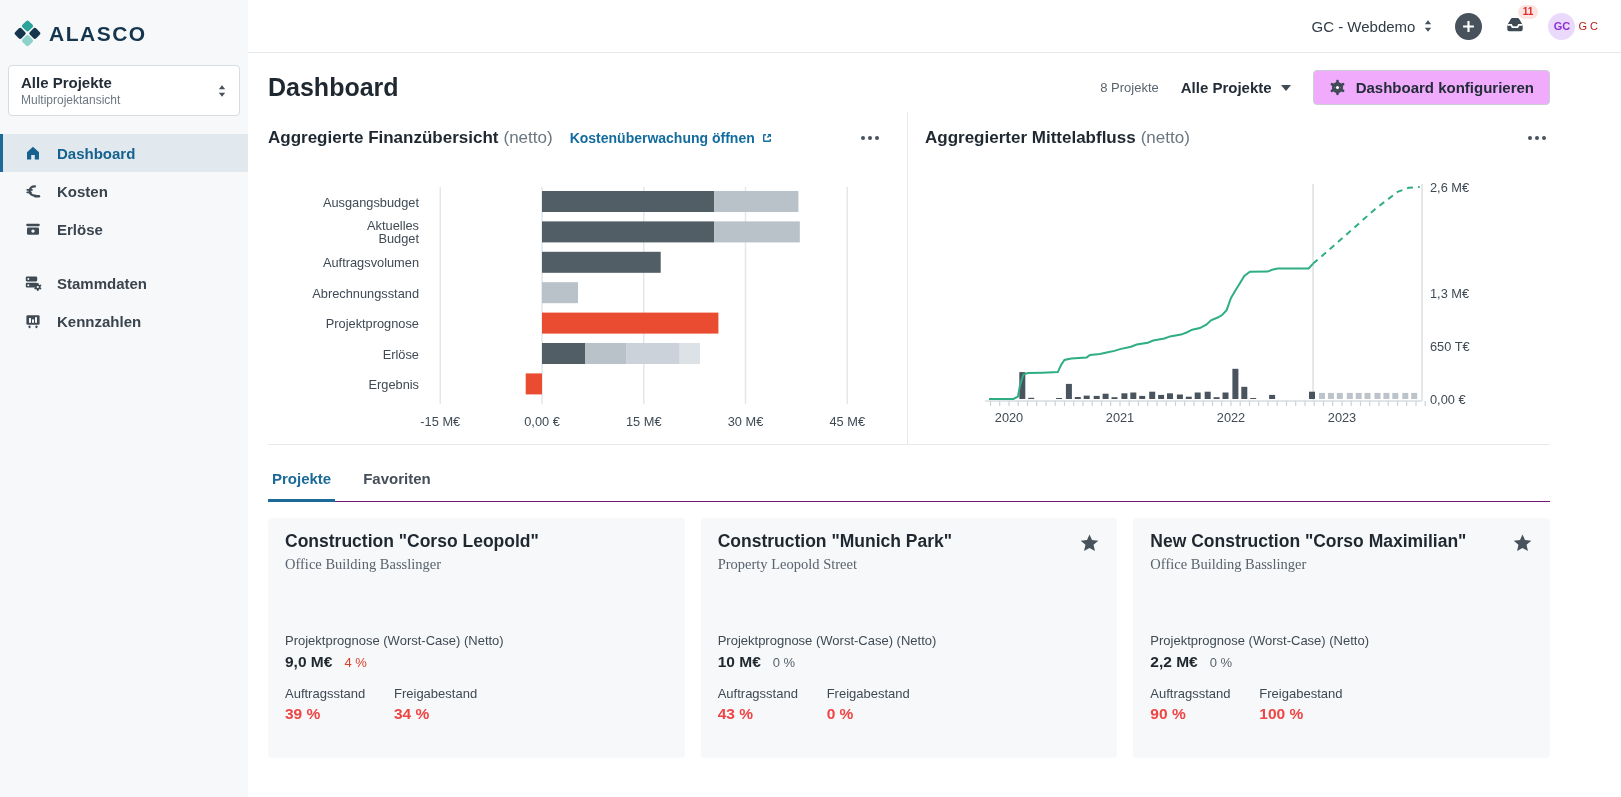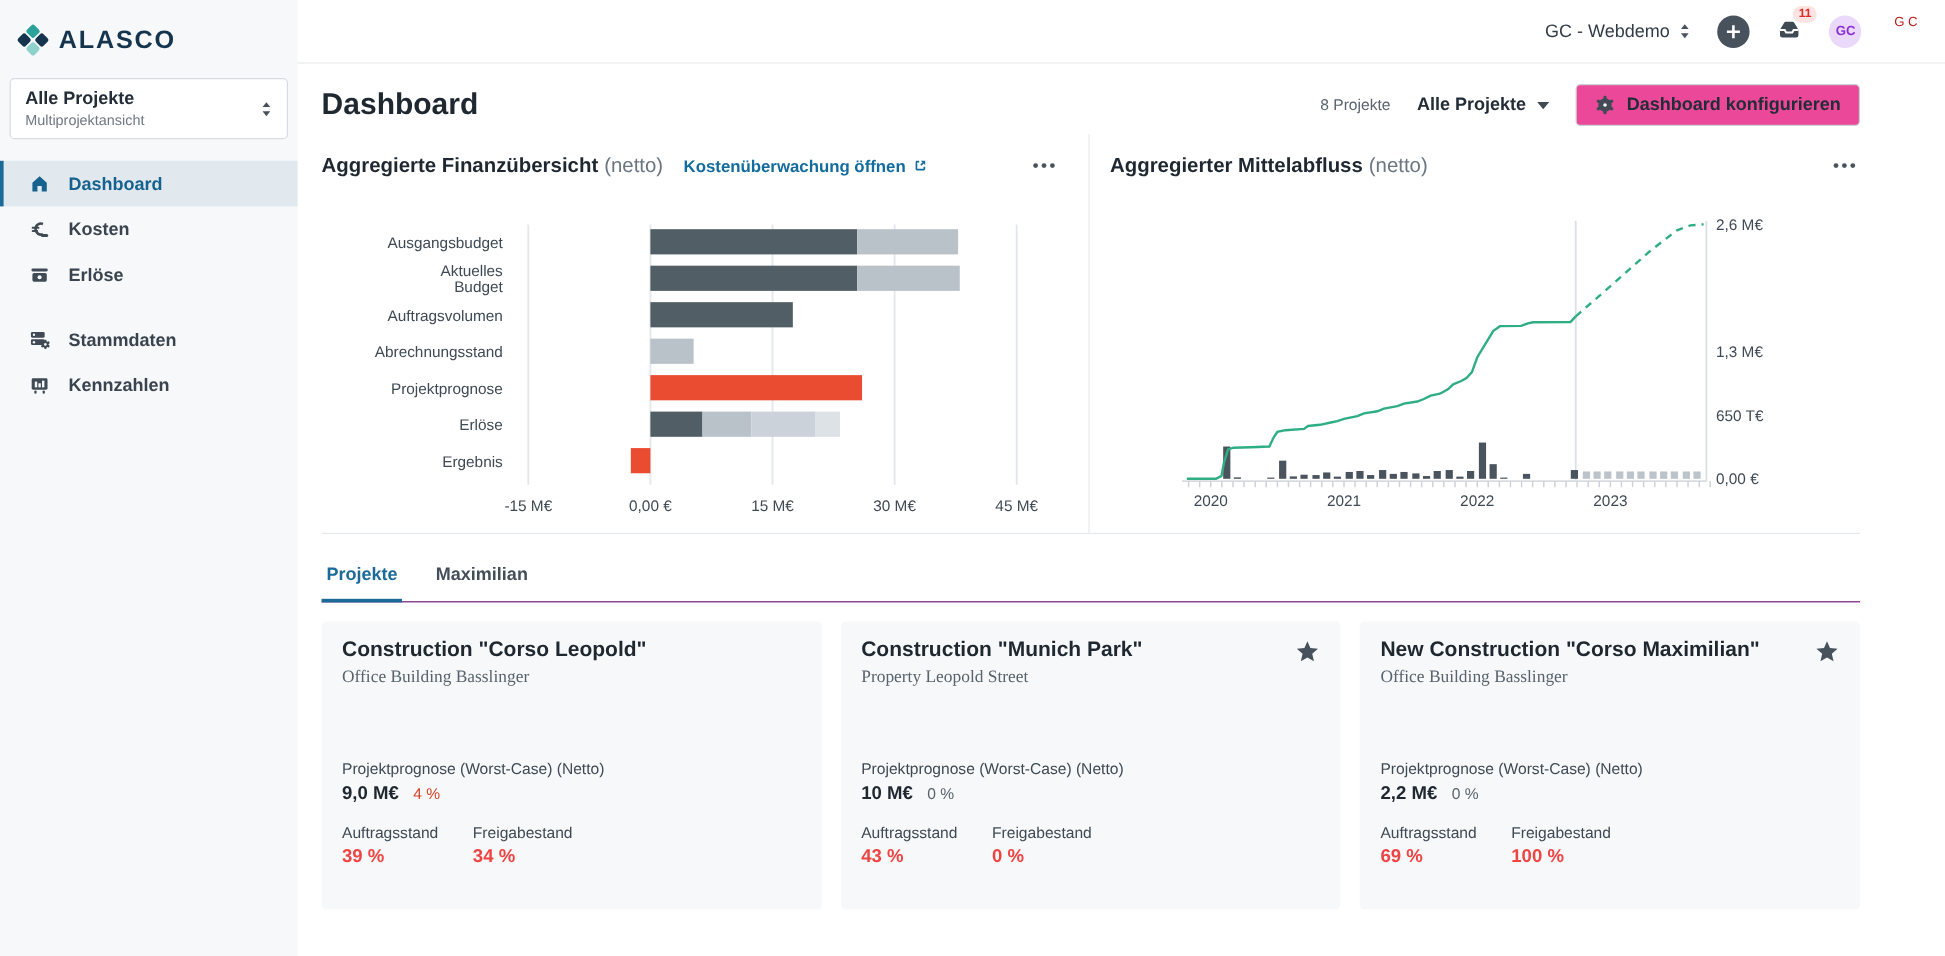"GC" .user-wrap { align-items: none -> center; gap: 27px -> 3px }
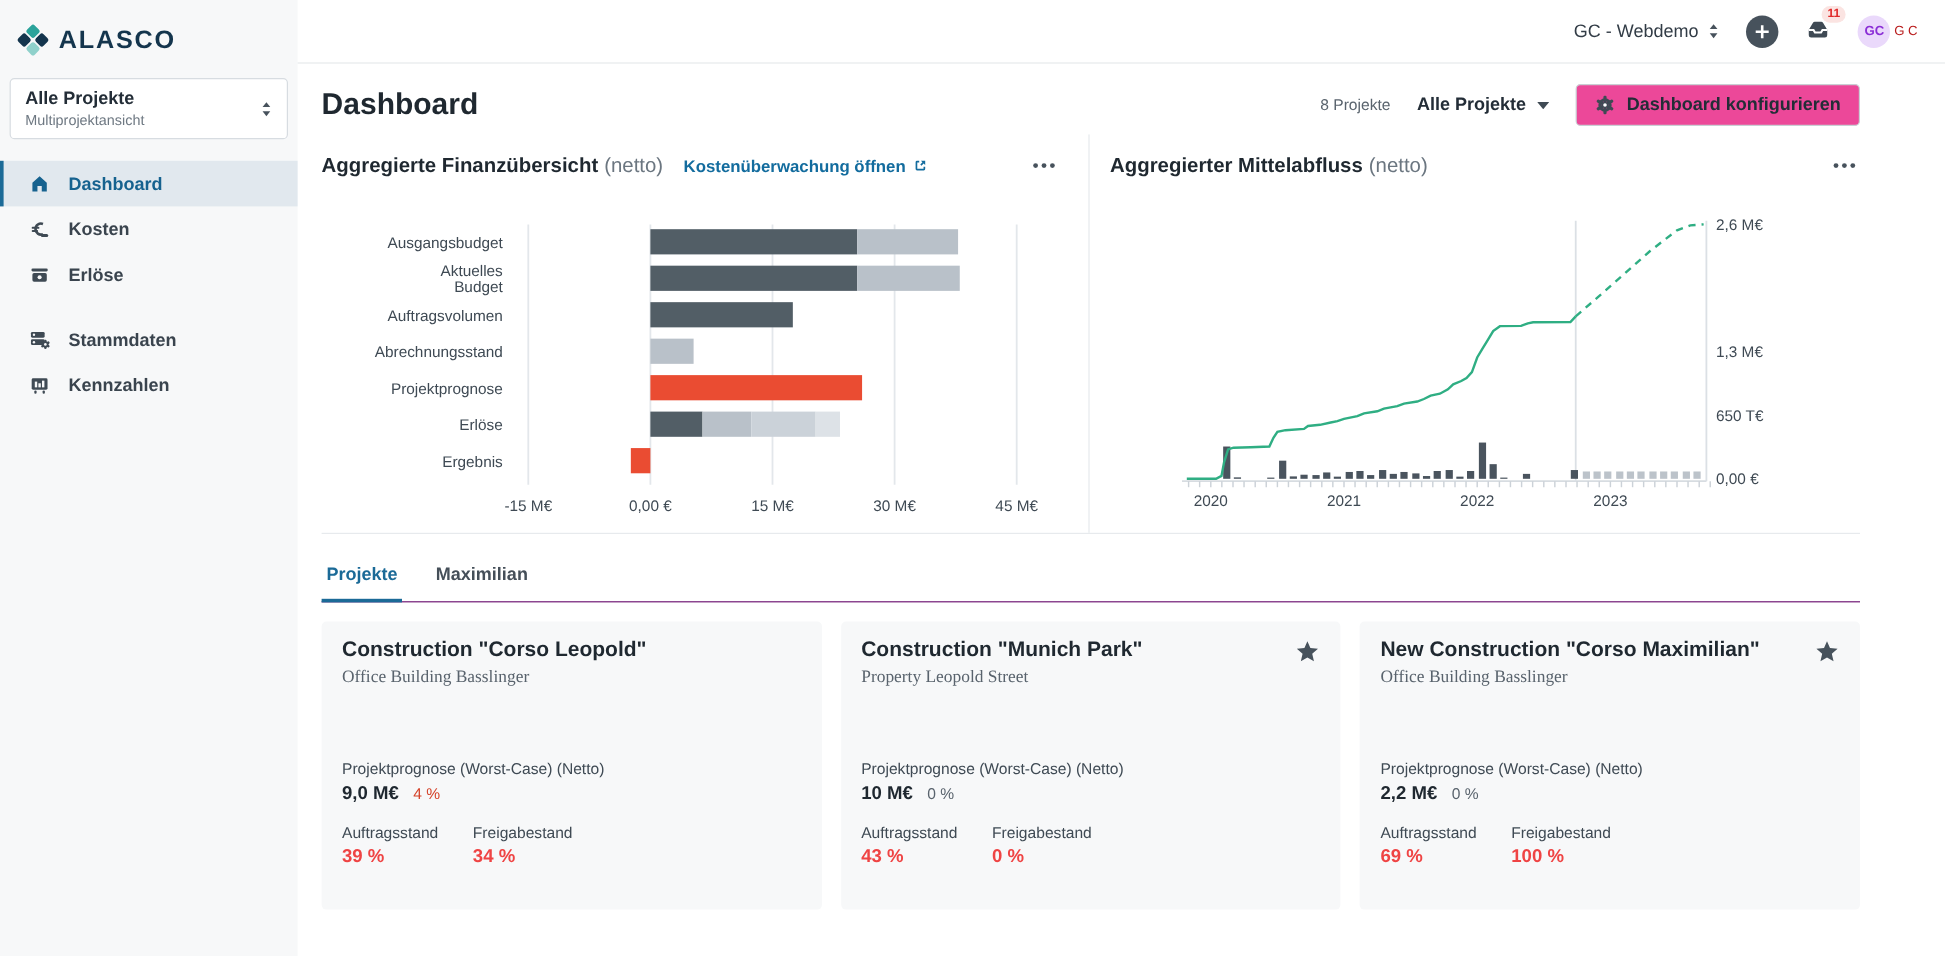"Dashboard konfigurieren" .config-btn { background: #ec4899 -> #f0abfc }
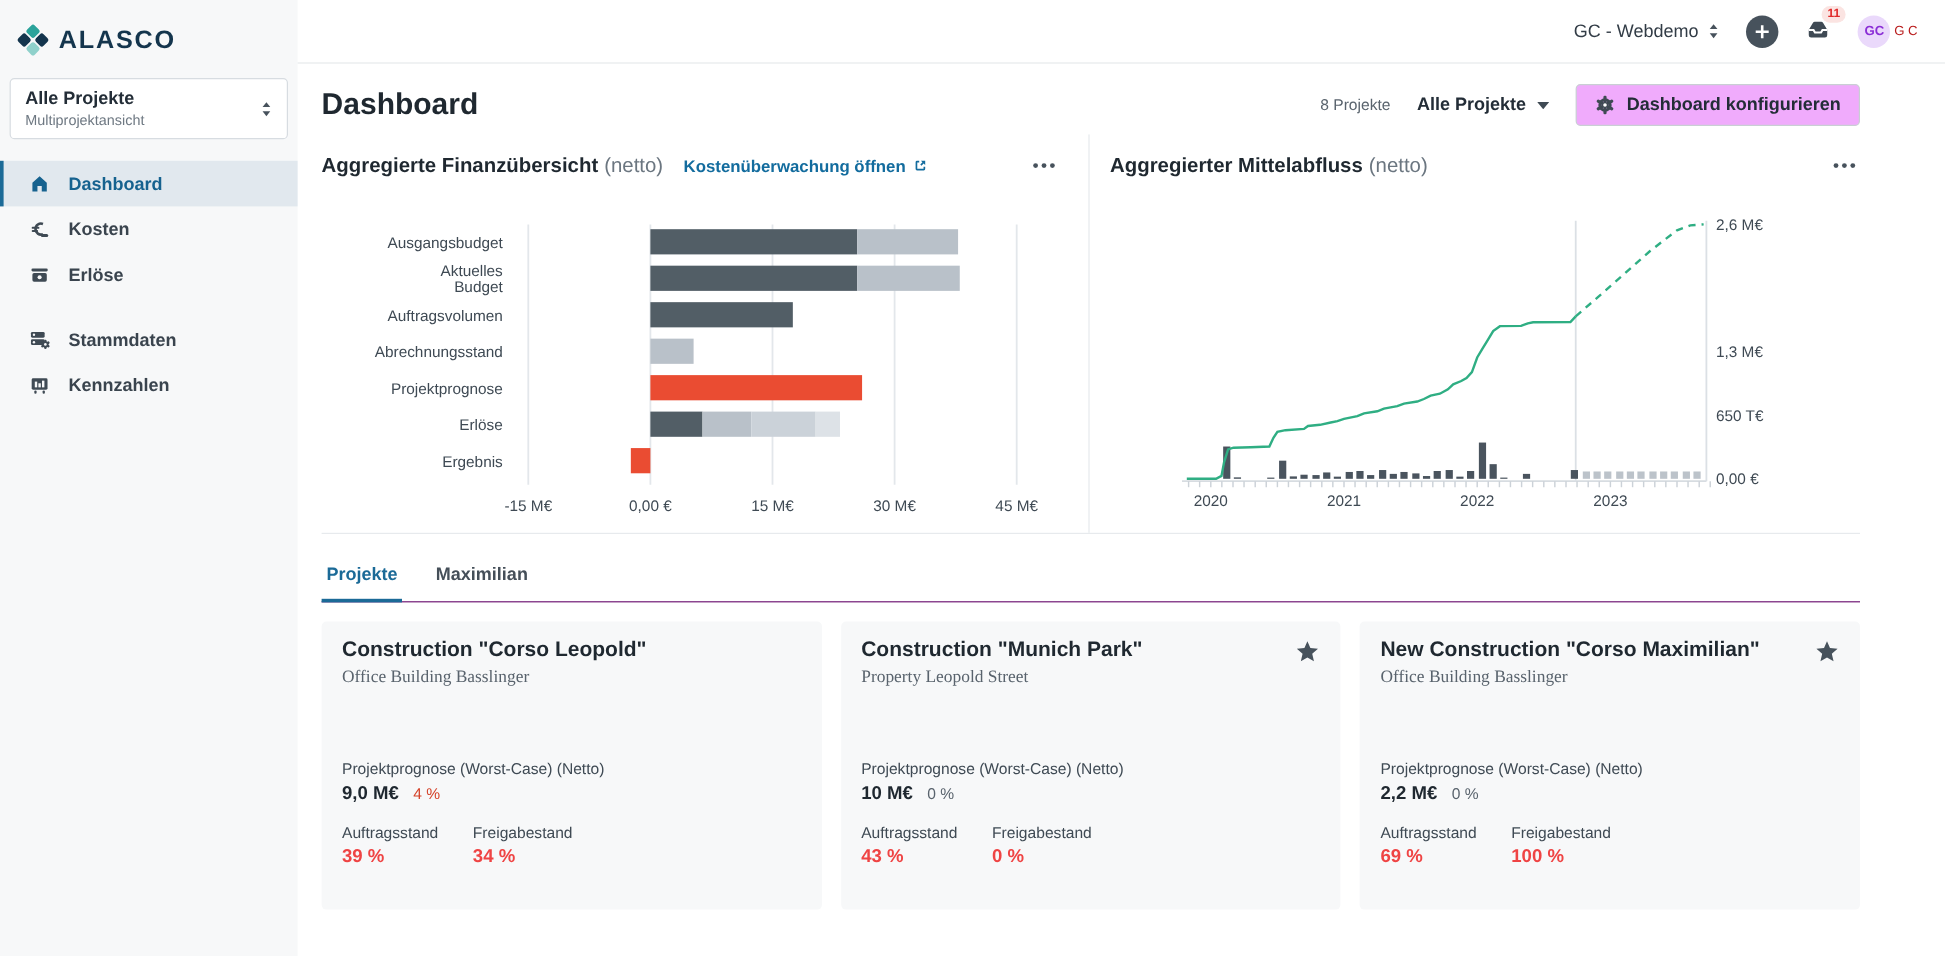"Maximilian" div.tab { text: Maximilian -> Favoriten }
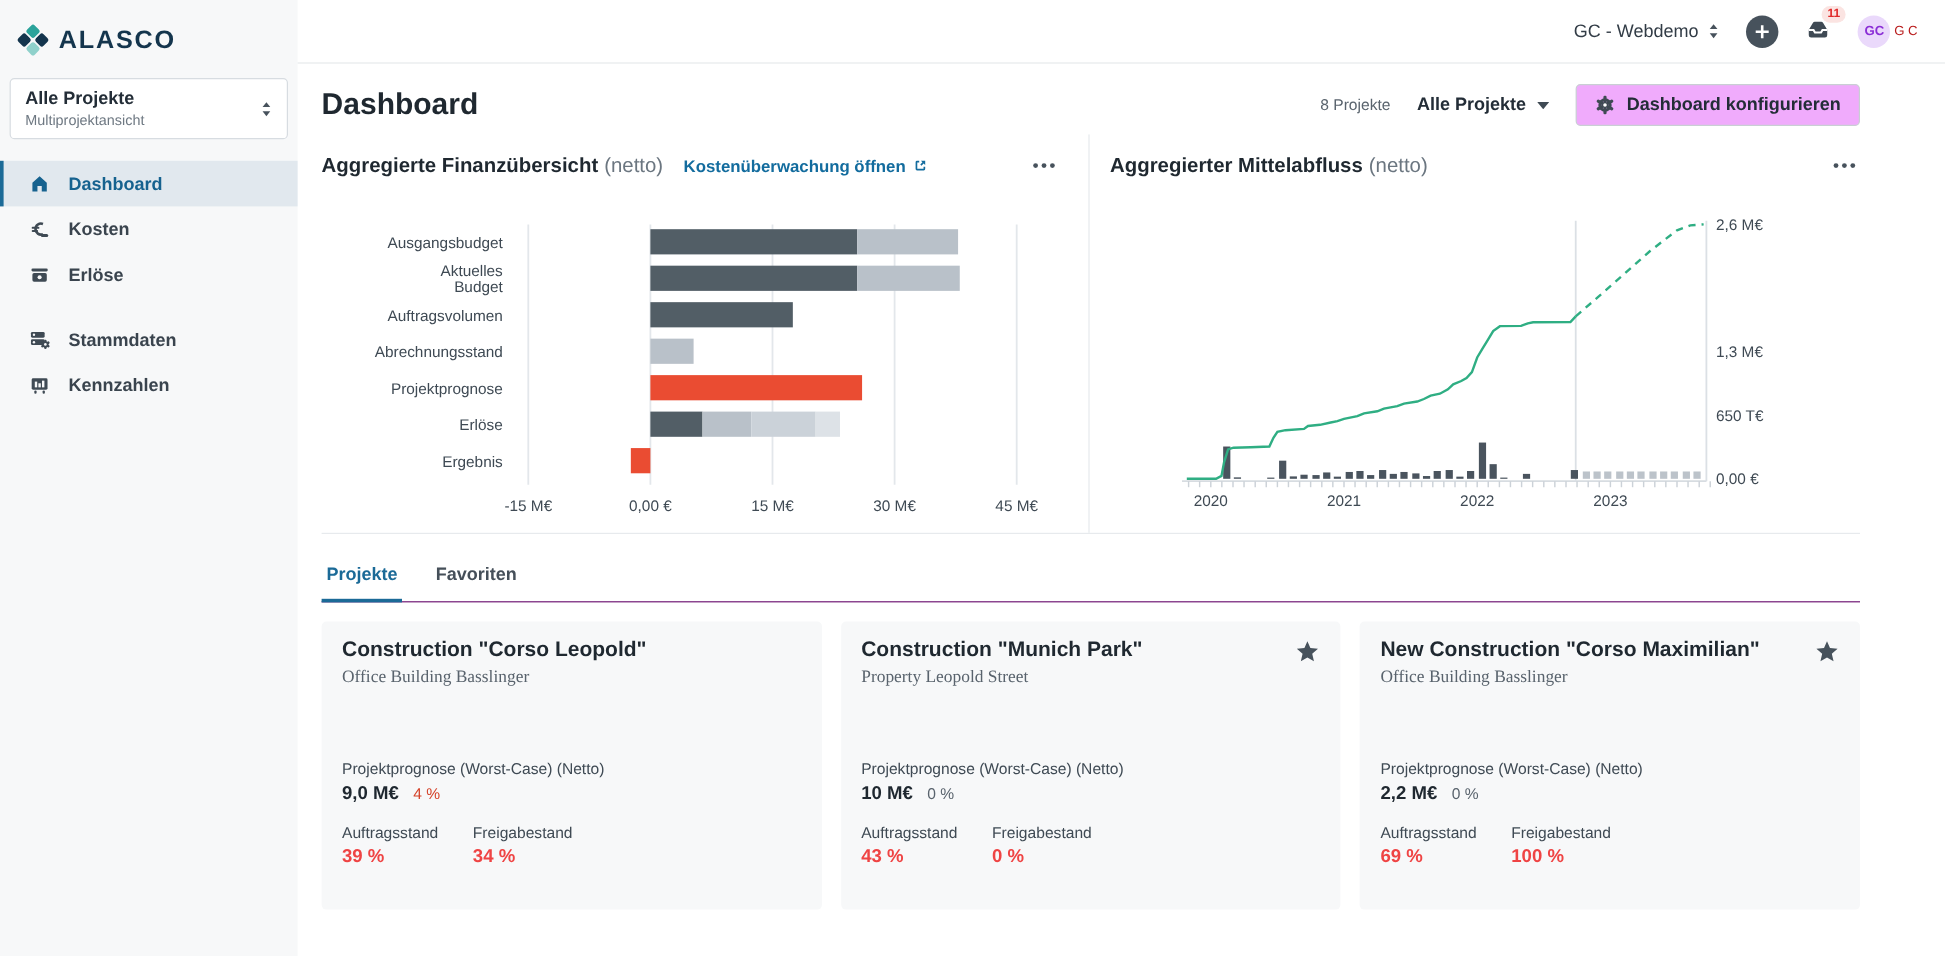"69 %" div.stat-value { text: 69 -> 90 }
